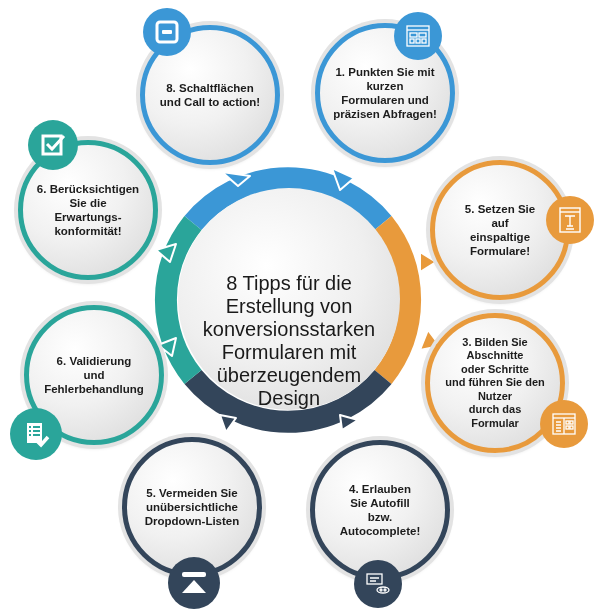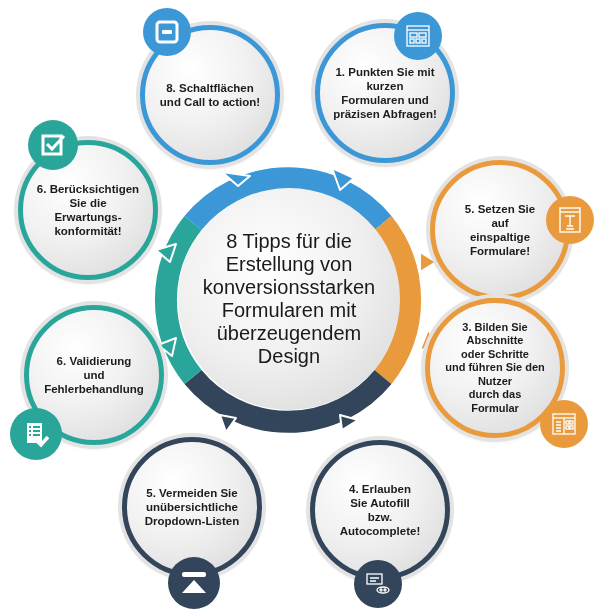"8 Tipps für die" .center-disc { align-items: center -> flex-end }
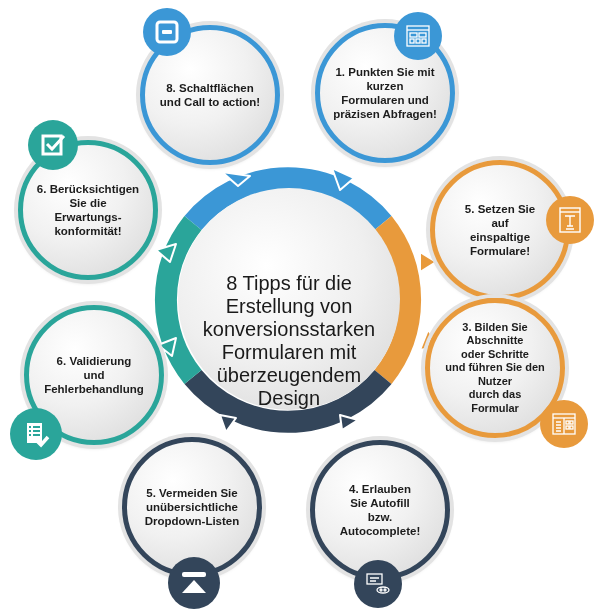"3. Bilden Sie" div.bubble { top: 298px -> 313px }
